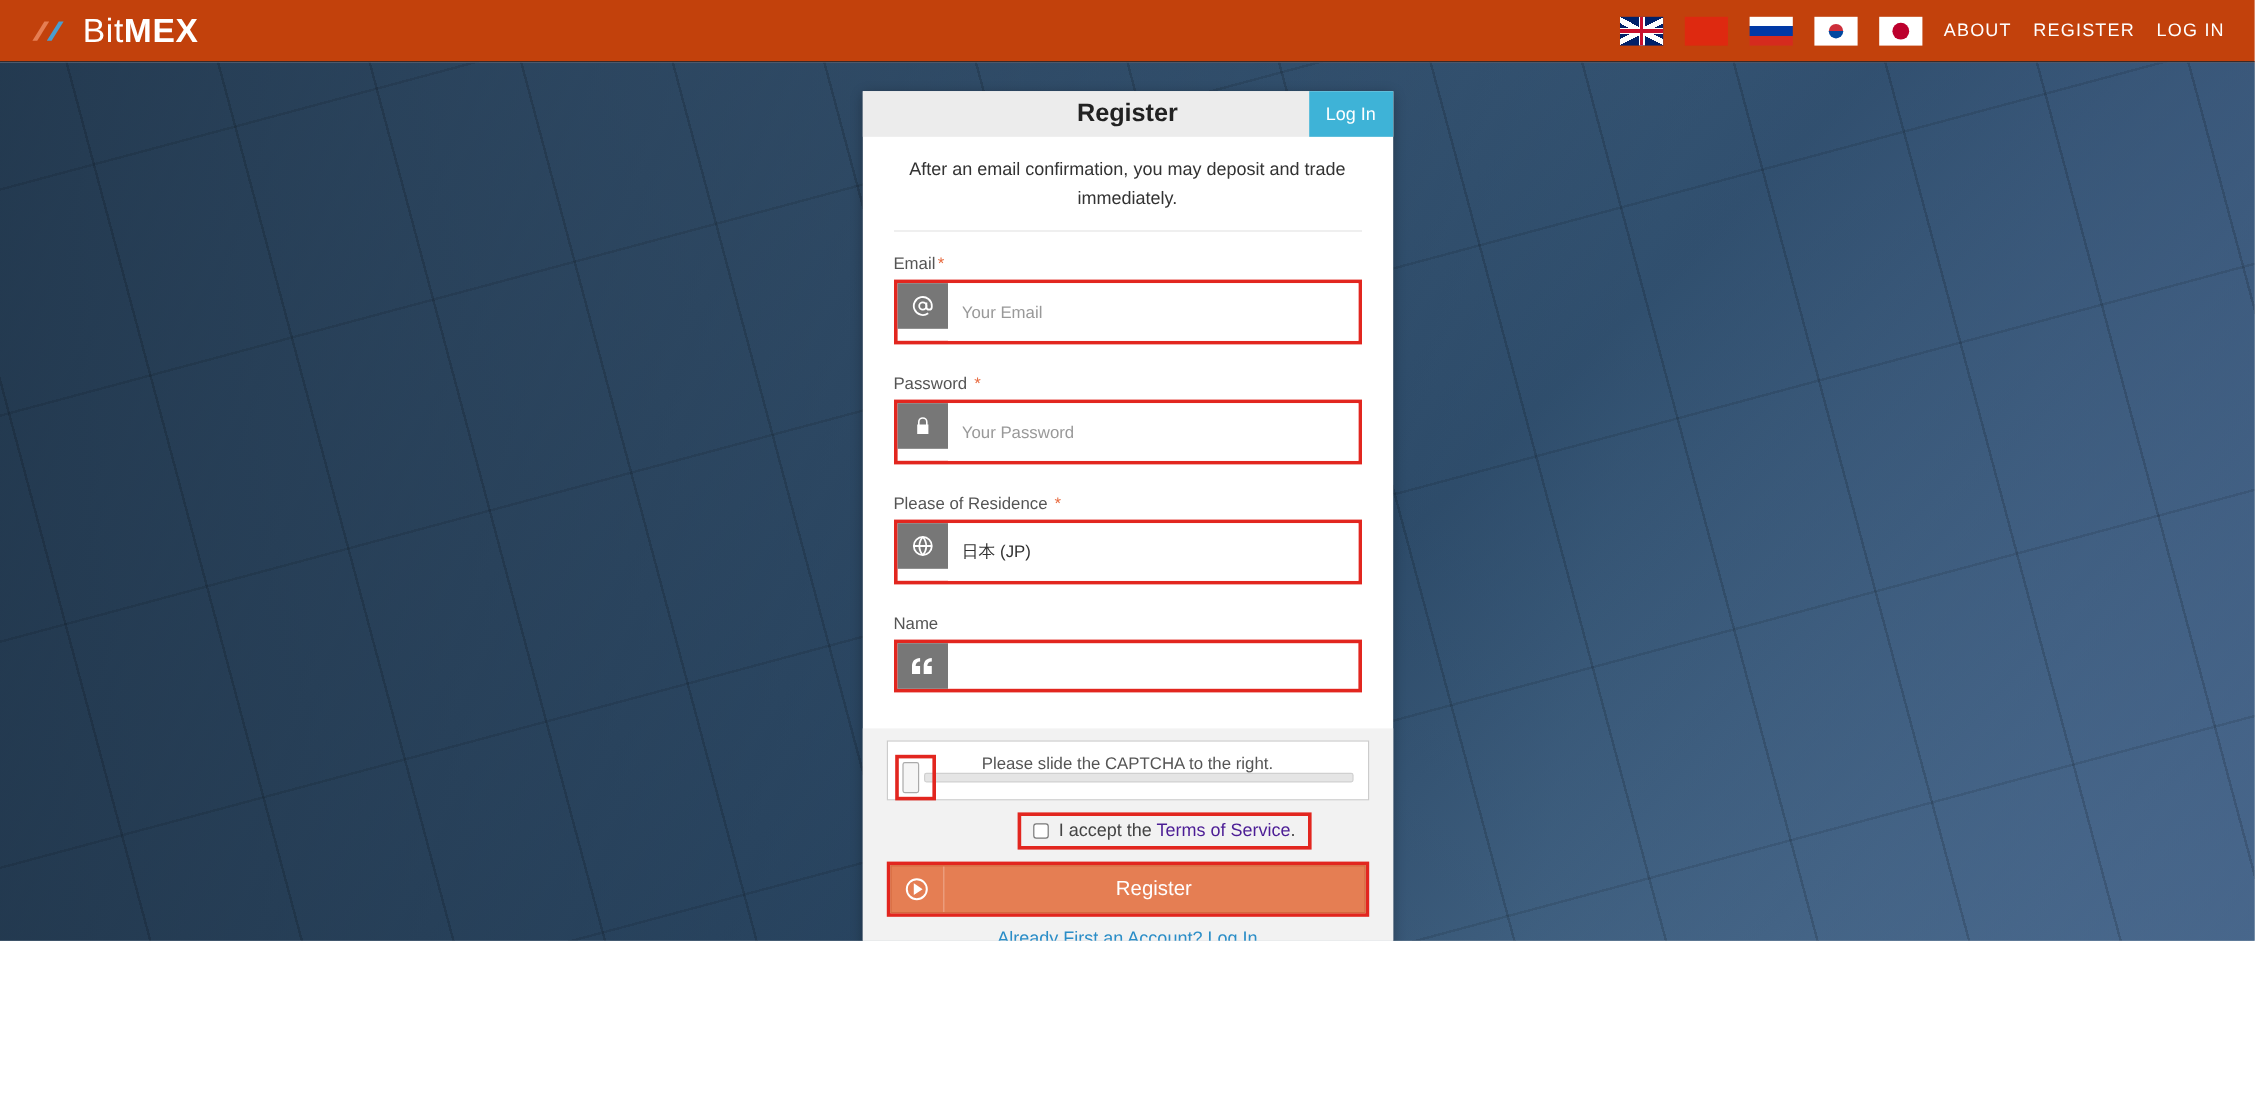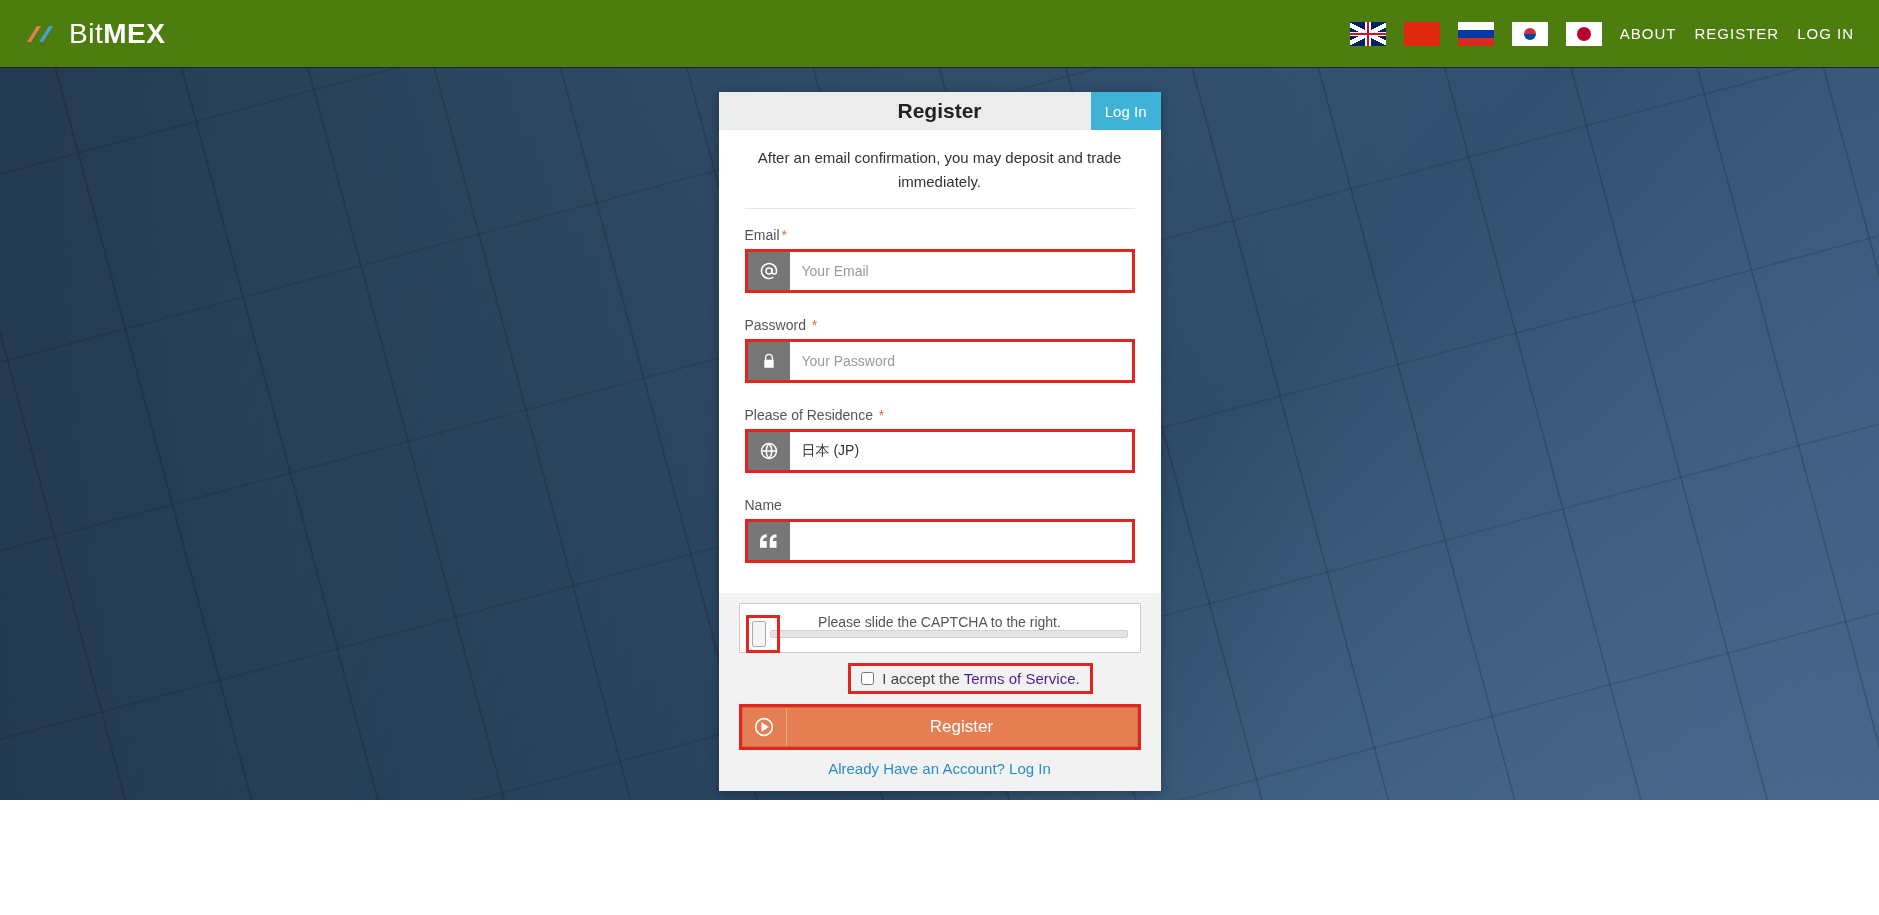"BitMEX" .header { background: #4d7c0f -> #c2410c; height: 68px -> 52px }
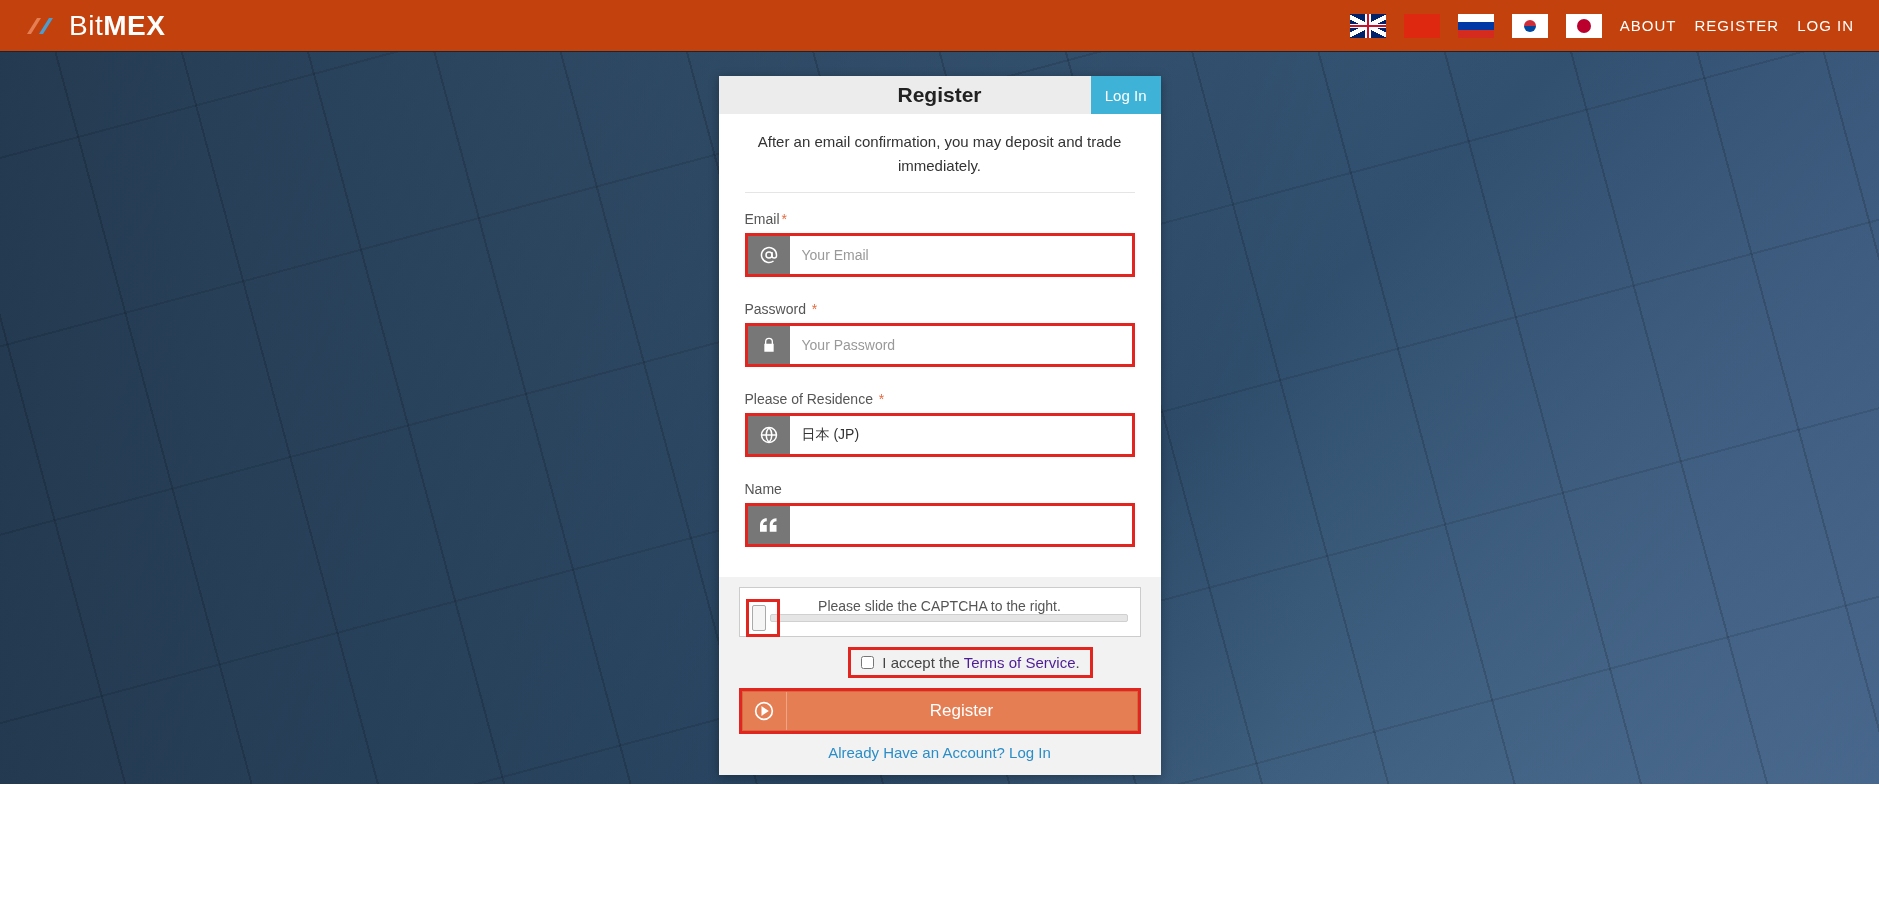"Your Email" .input-box { height: 38px -> 48px }
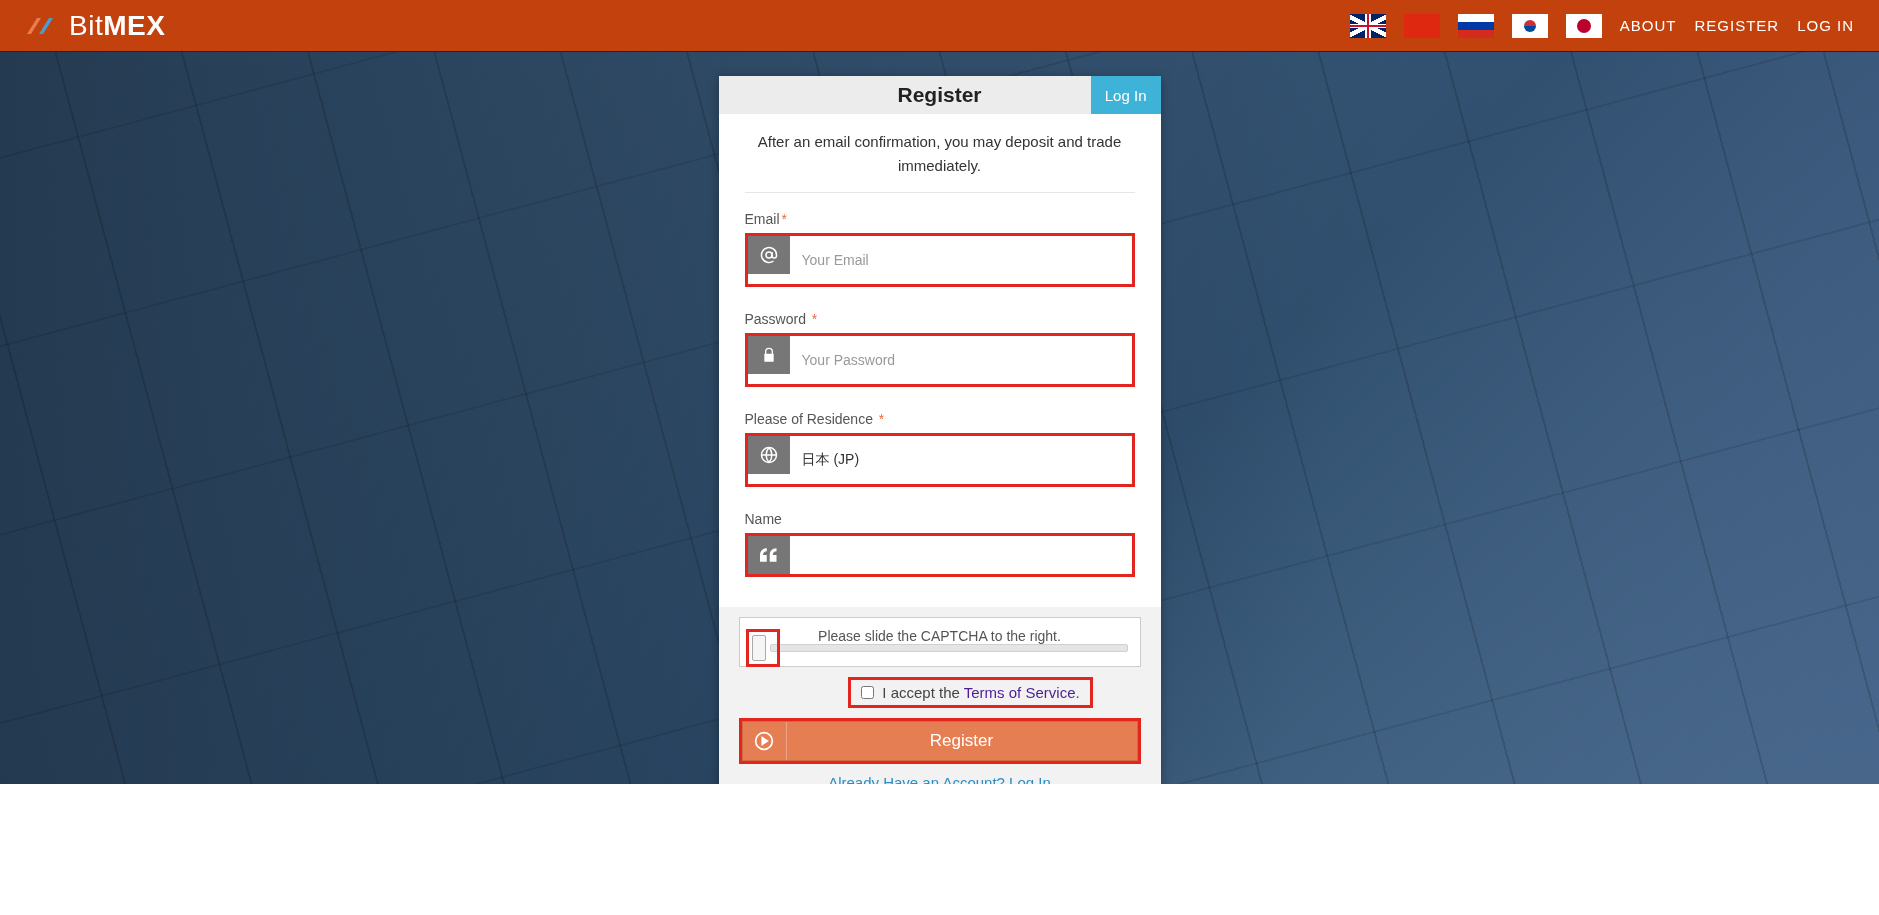"Already Have an Account?" span { text: Have -> First }
